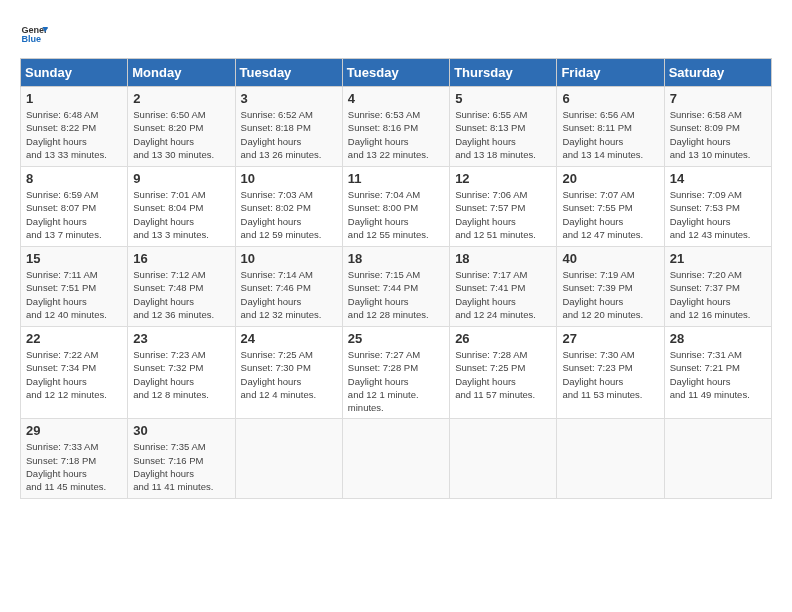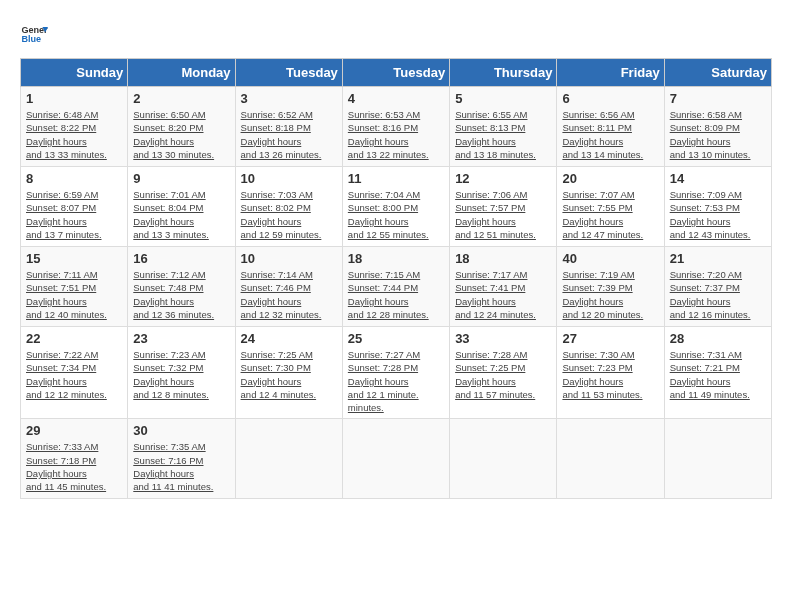"Sunday" thead tr th { text-align: right -> left }
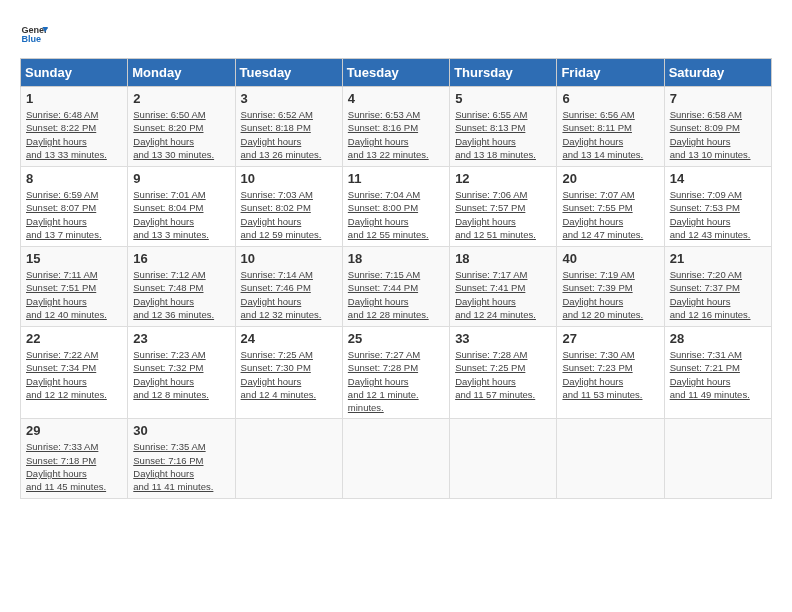"Sunrise: 6:48 AM" .day-info { text-decoration: underline -> none }
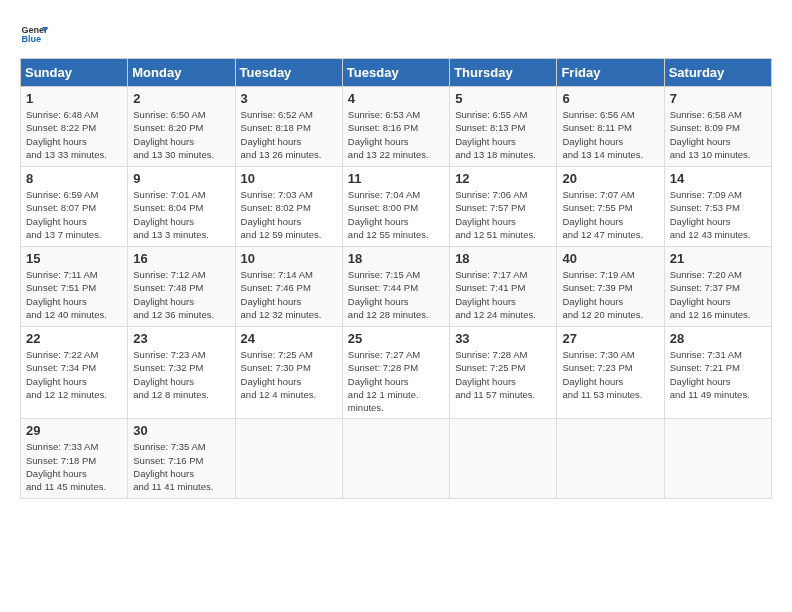"33" span.day-num { text: 33 -> 26 }
